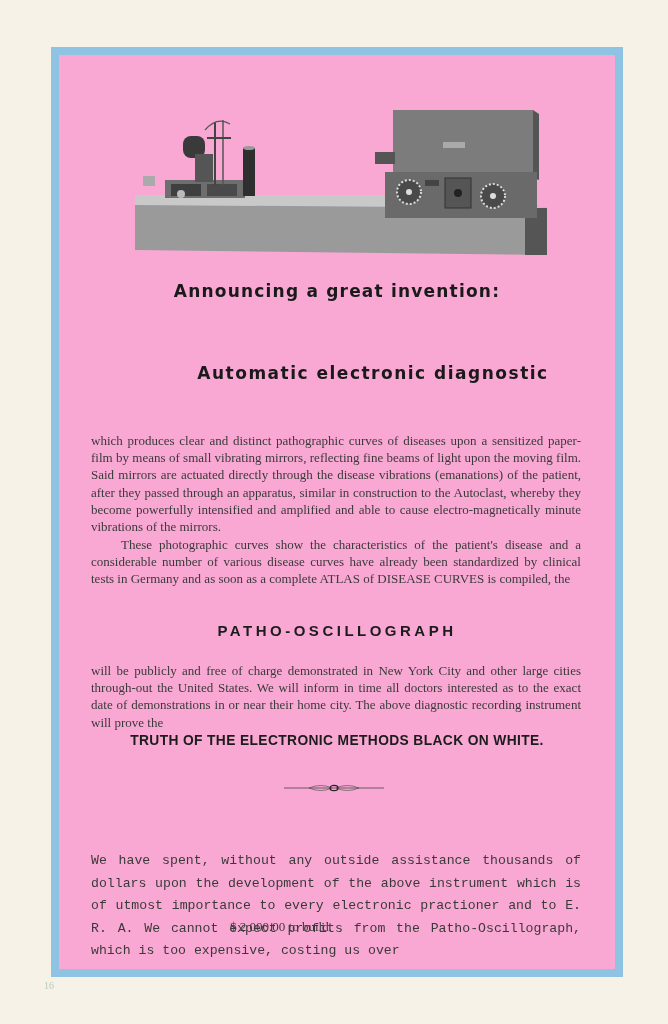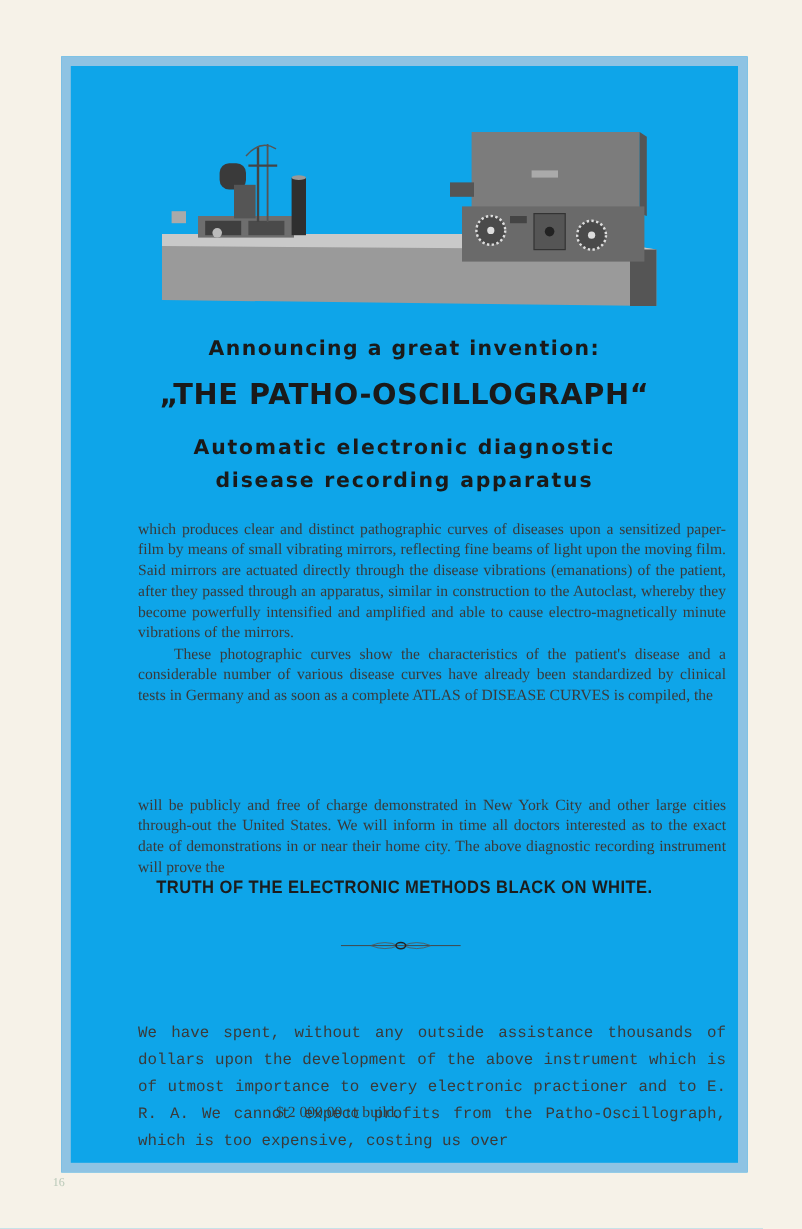"Announcing a great invention:" .frame { background: #0ea5e9 -> #f9a8d4 }
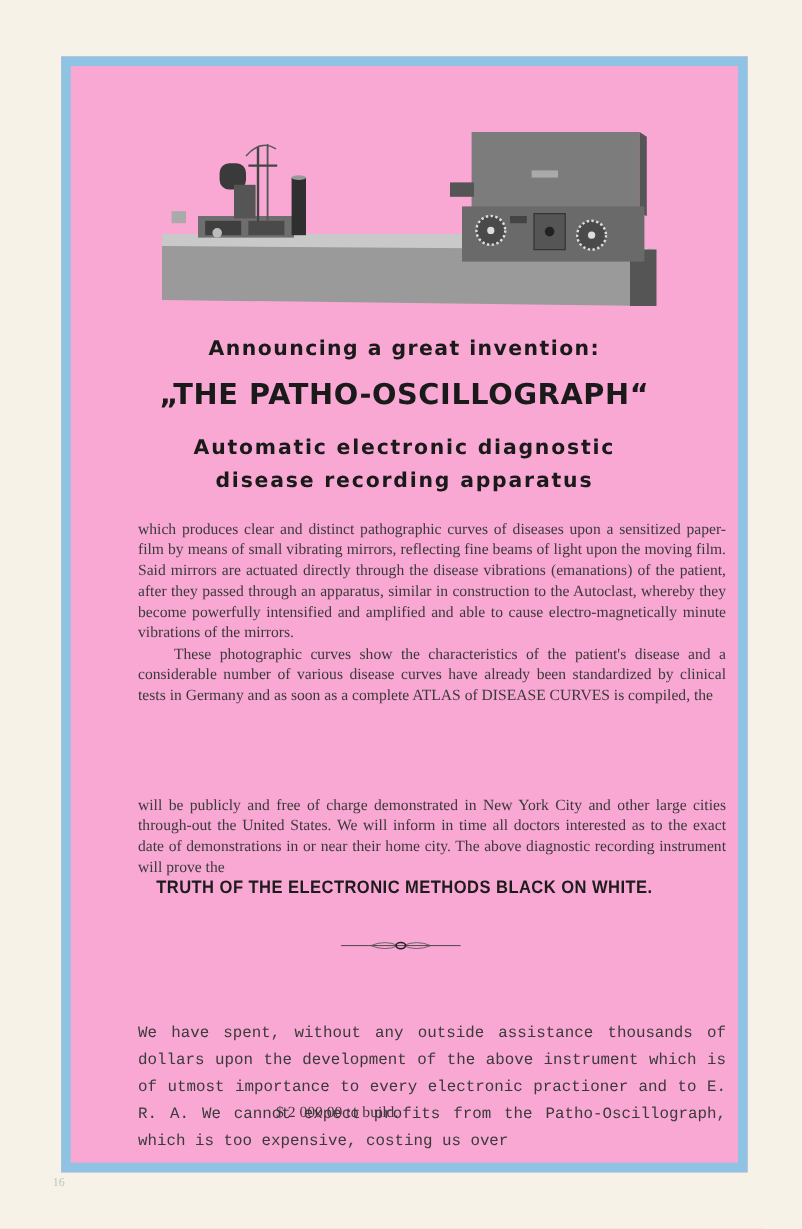"„THE PATHO-OSCILLOGRAPH“" div.headline { html: <div>„THE PATHO-OSCILLOGRAPH“</div> -> none }
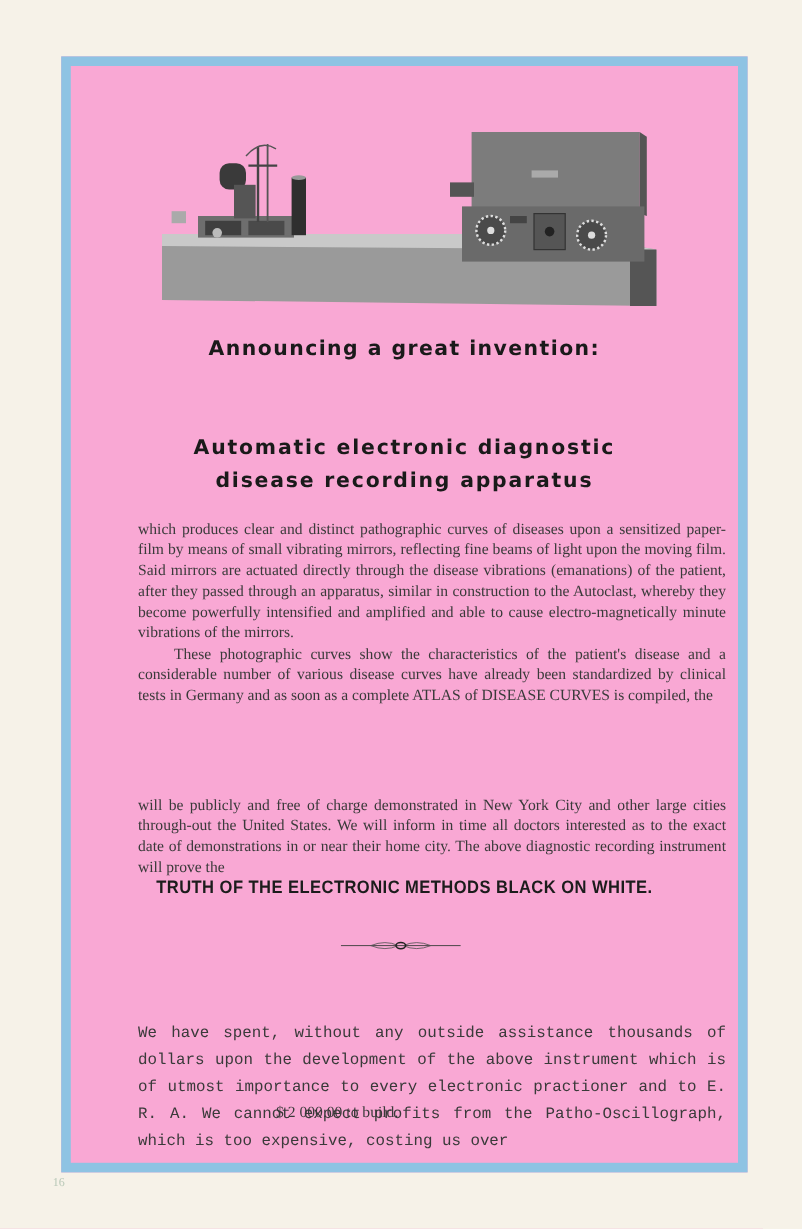"Automatic electronic diagnostic" .h-sub1 { padding-left: none -> 36px }
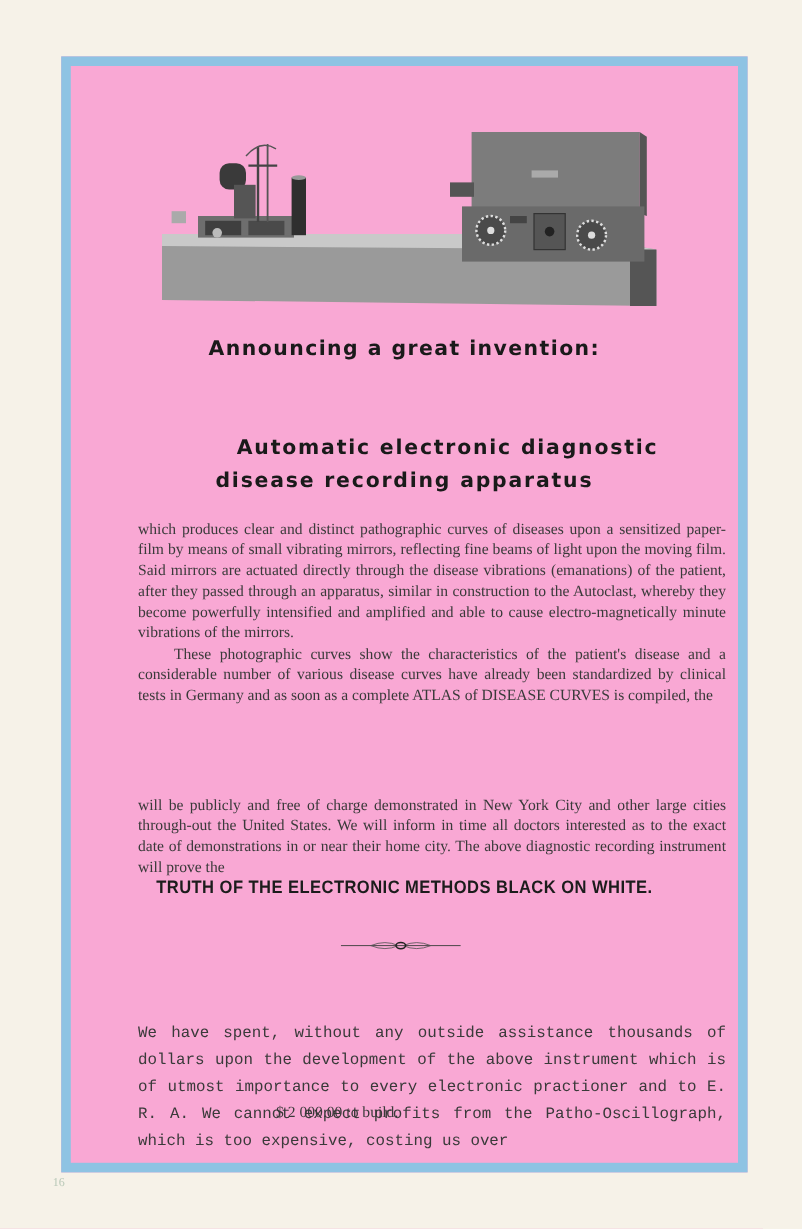"disease recording apparatus" div.headline { html: <div>disease recording apparatus</div> -> none }
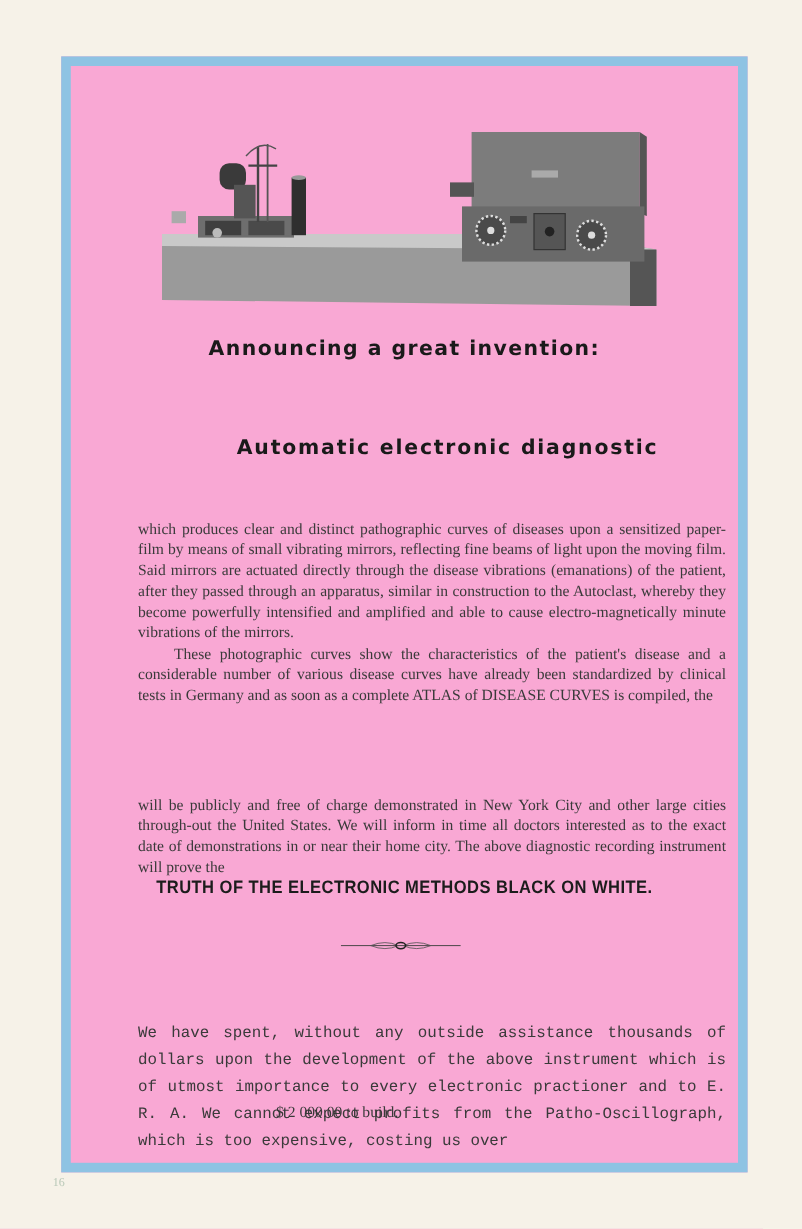"which produces clear and distinct" .para { margin-left: 24px -> none }
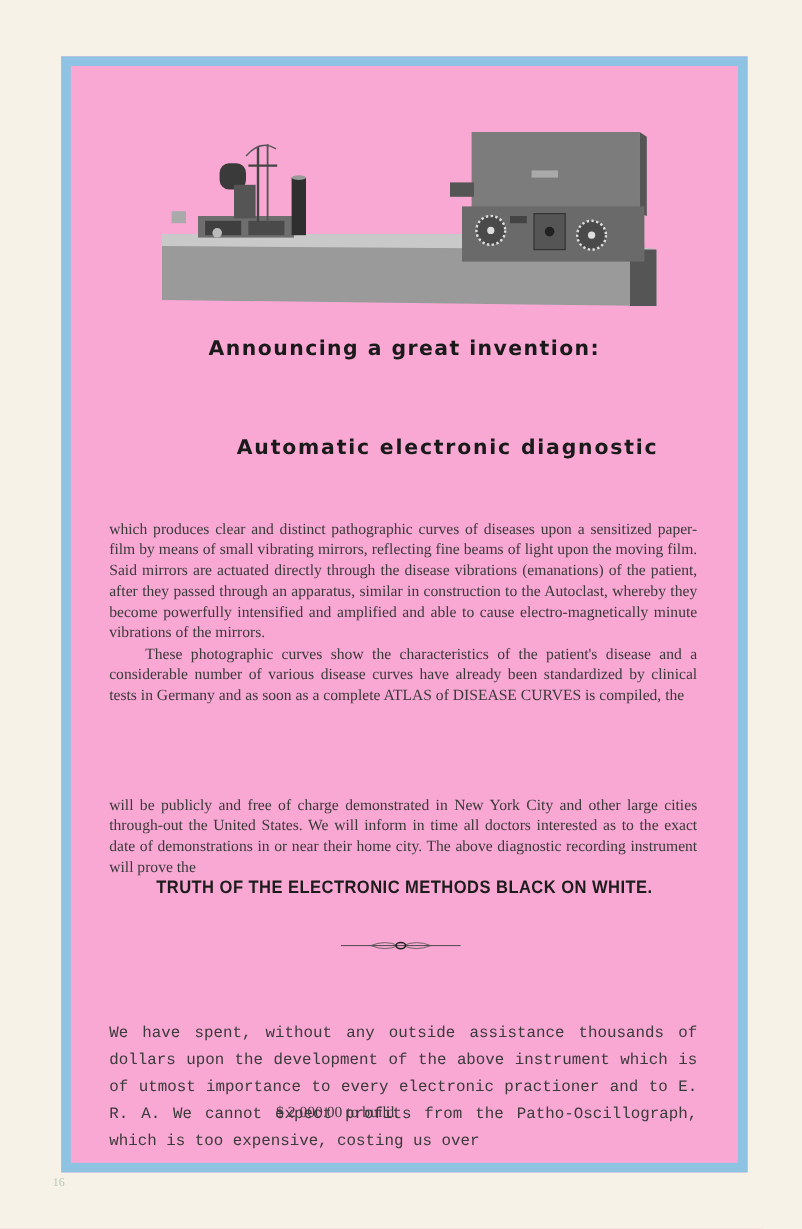"PATHO-OSCILLOGRAPH" div.mid-heading { html: none -> <div>PATHO-OSCILLOGRAPH</div> }
